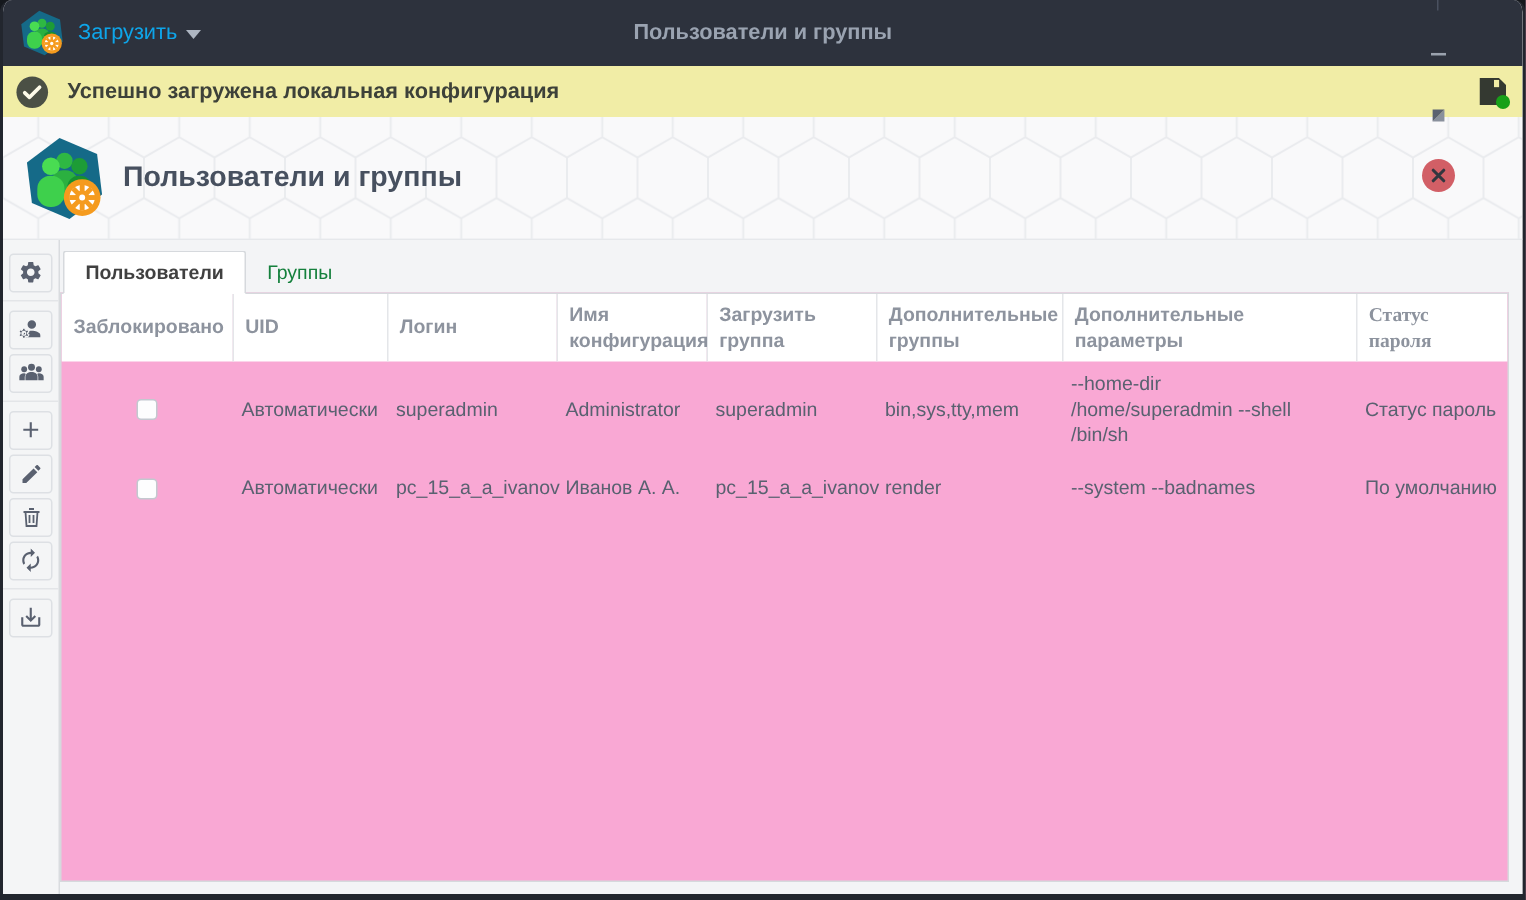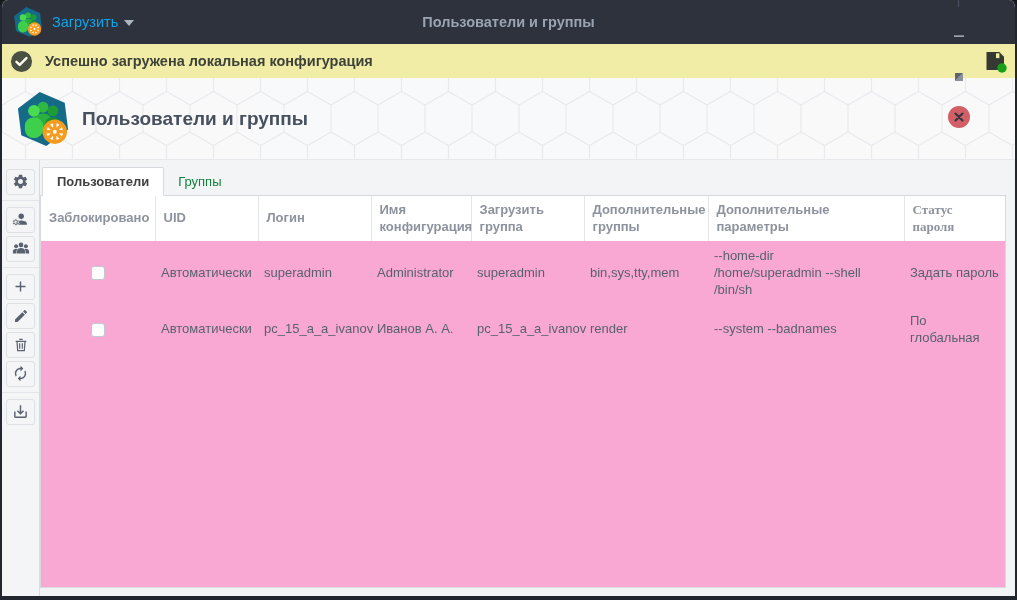"Задать пароль" td { text: Задать -> Статус }
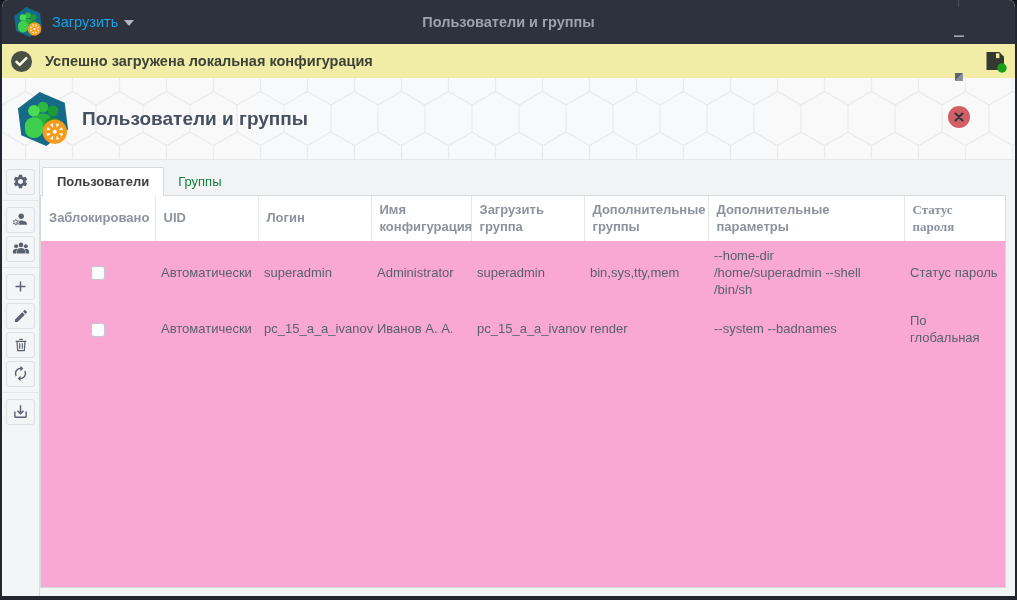"По глобальная" td { text: глобальная -> умолчанию }
